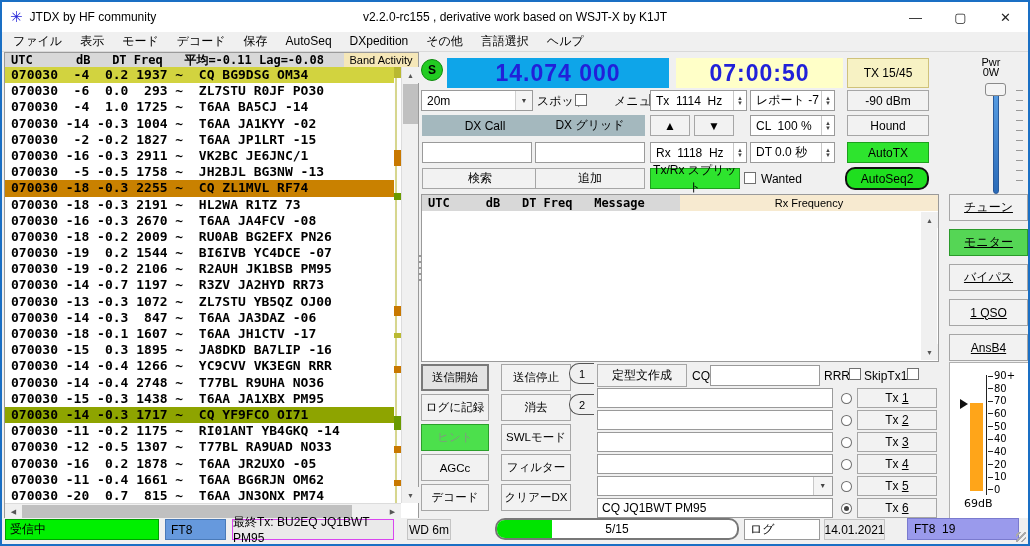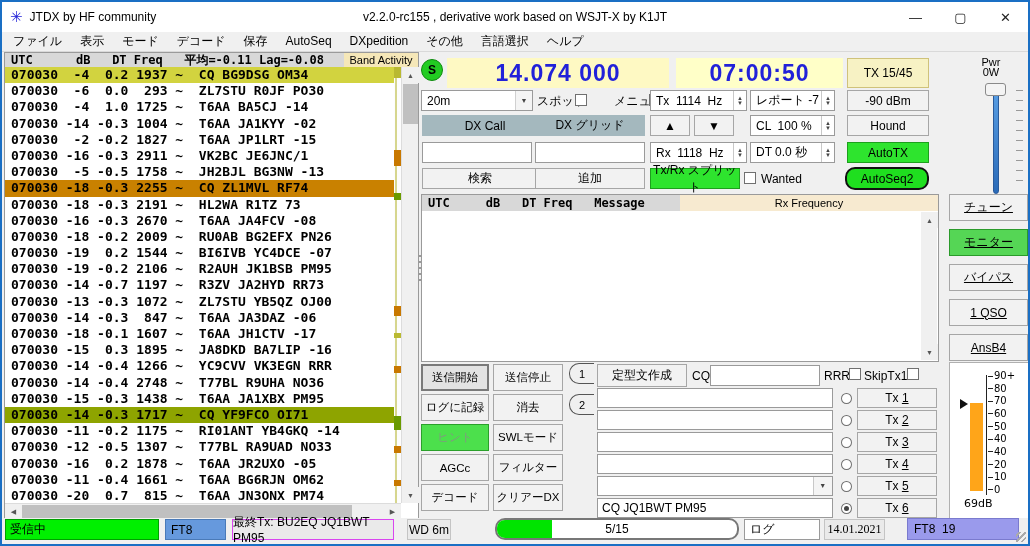"14.074 000" div.abs { background: #fef9c3 -> #0ea5e9 }
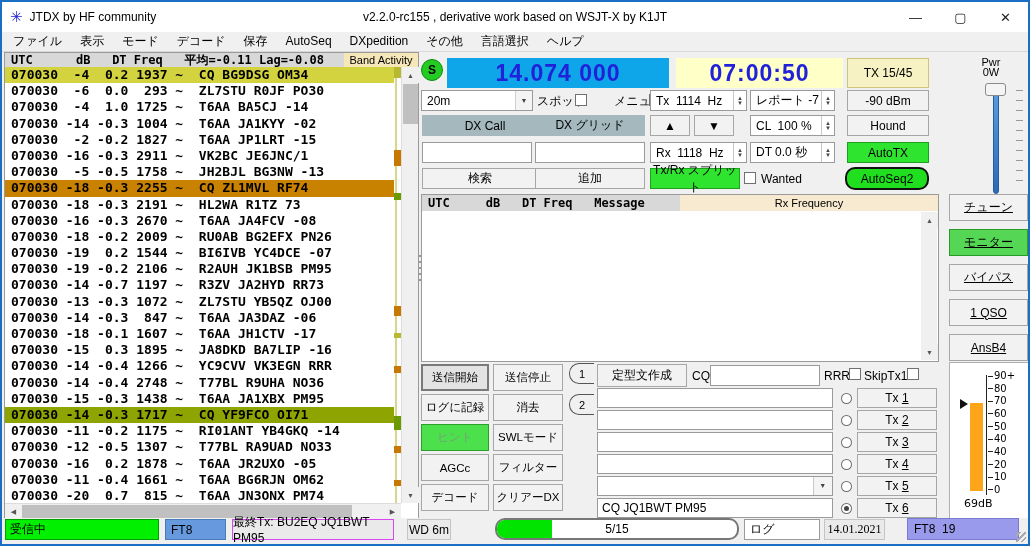"送信開始" .txbtn-grid { gap: 3px 4px -> 3px 12px }
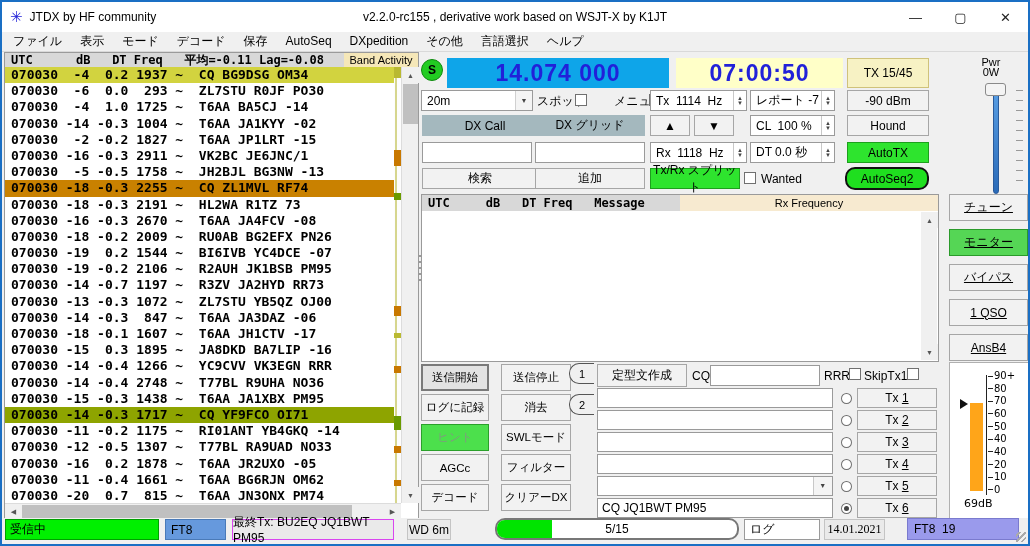"14.01.2021" .st-date { font-family: Liberation Serif, serif -> none }
